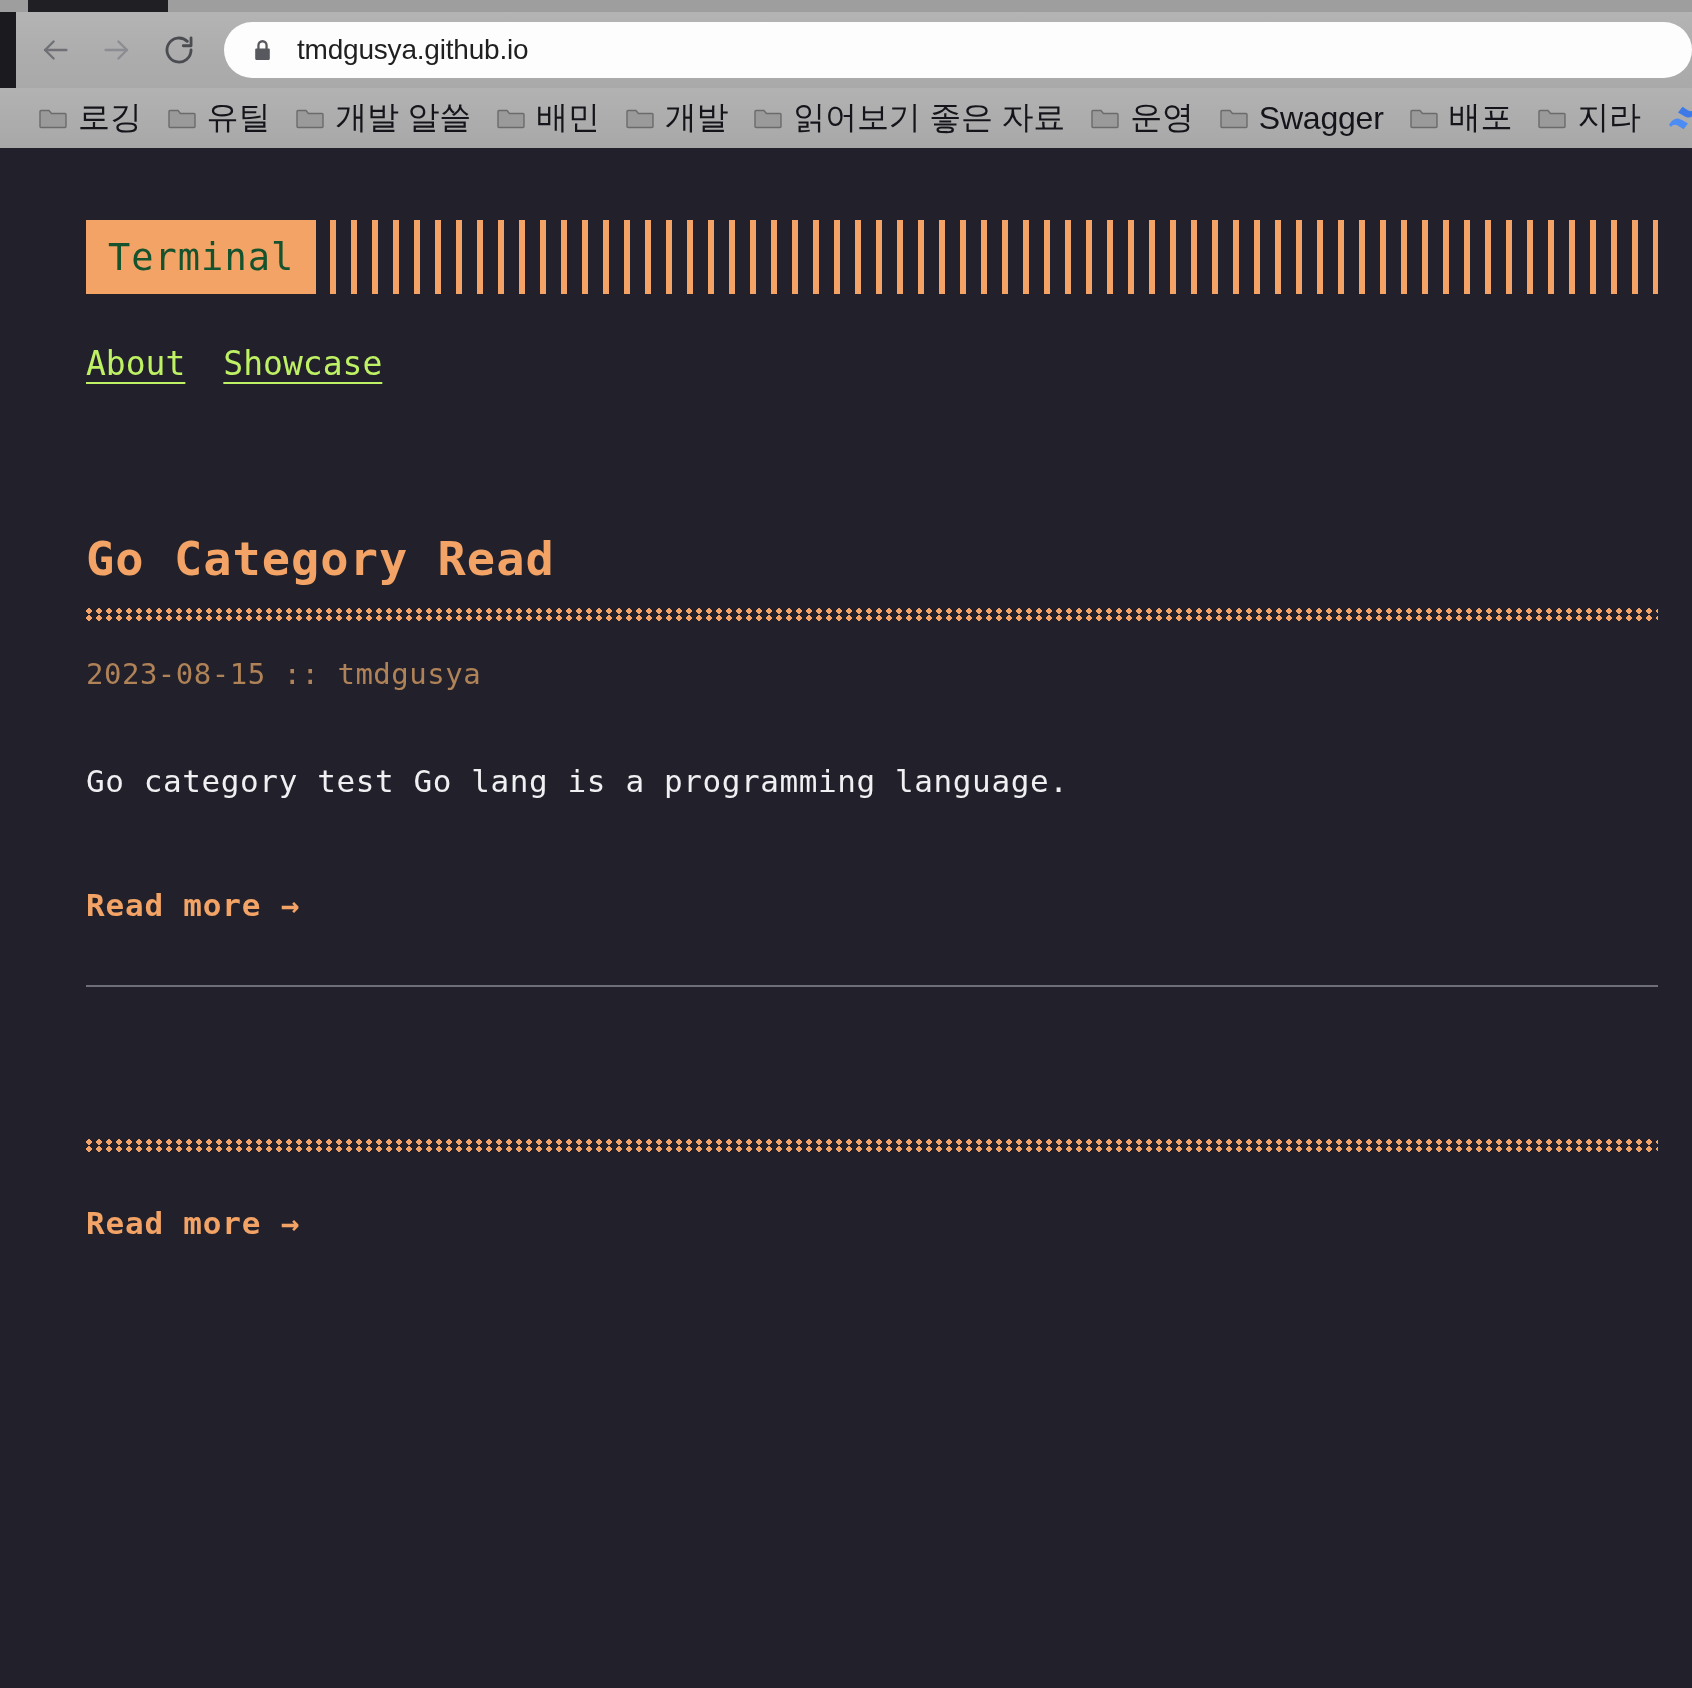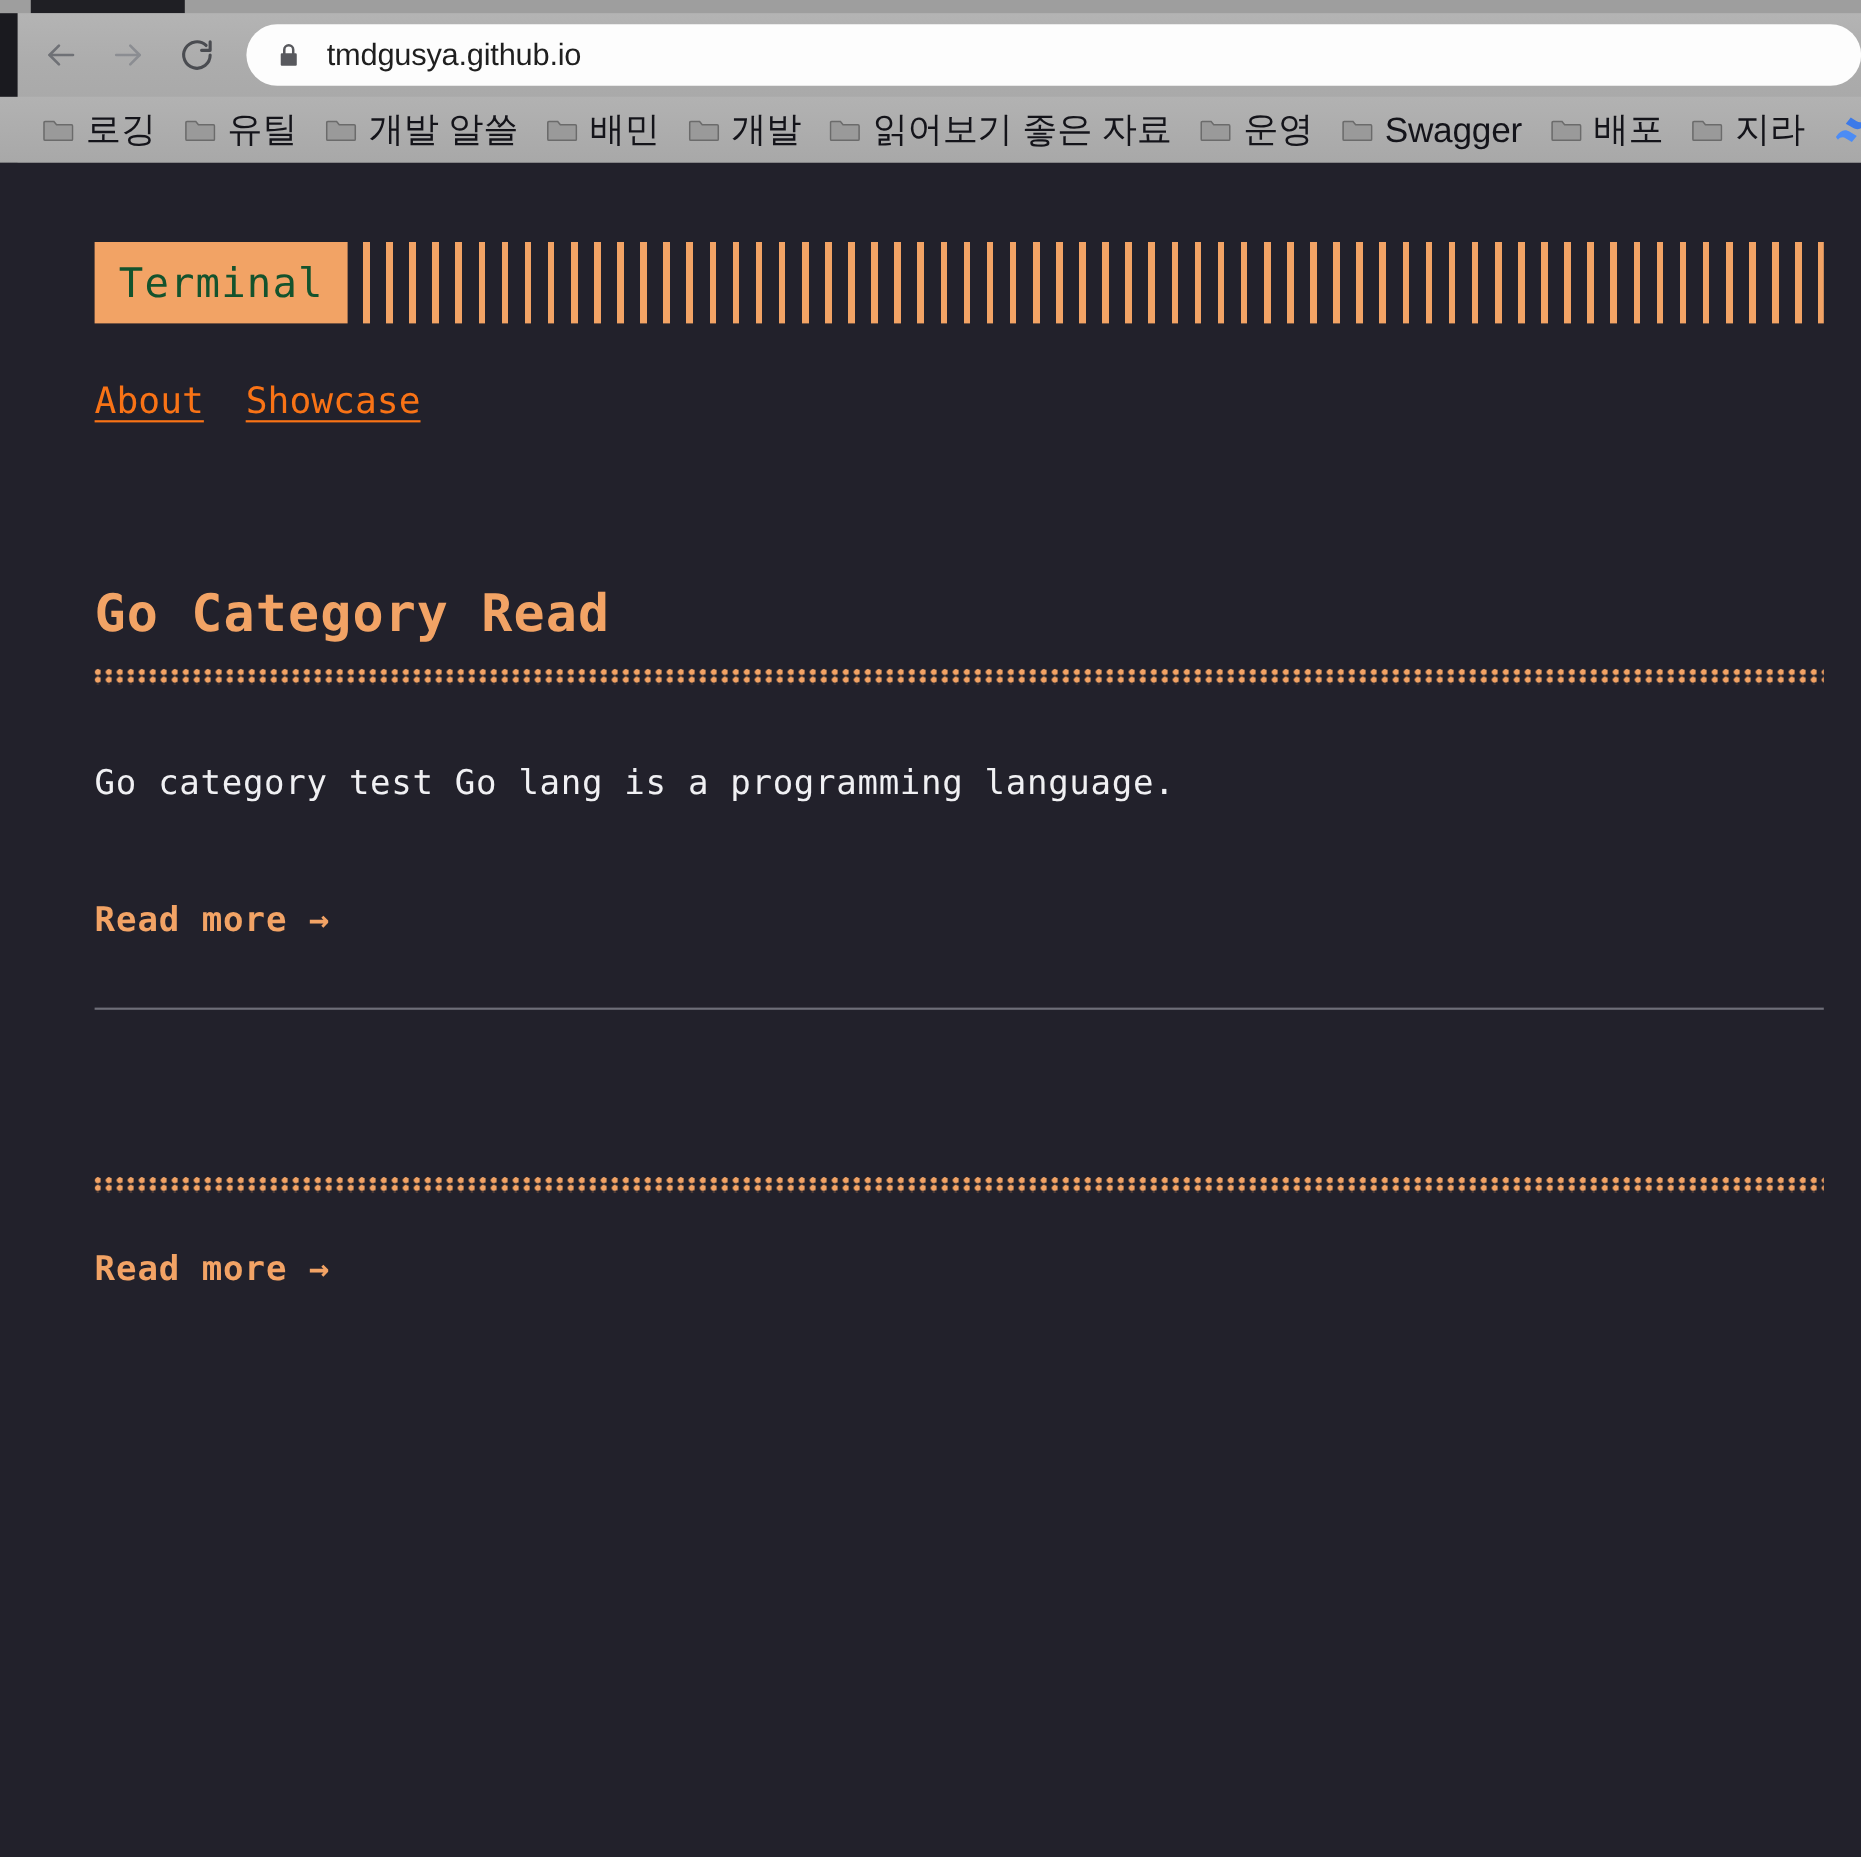"About" .site-nav a { color: #f97316 -> #bef264 }
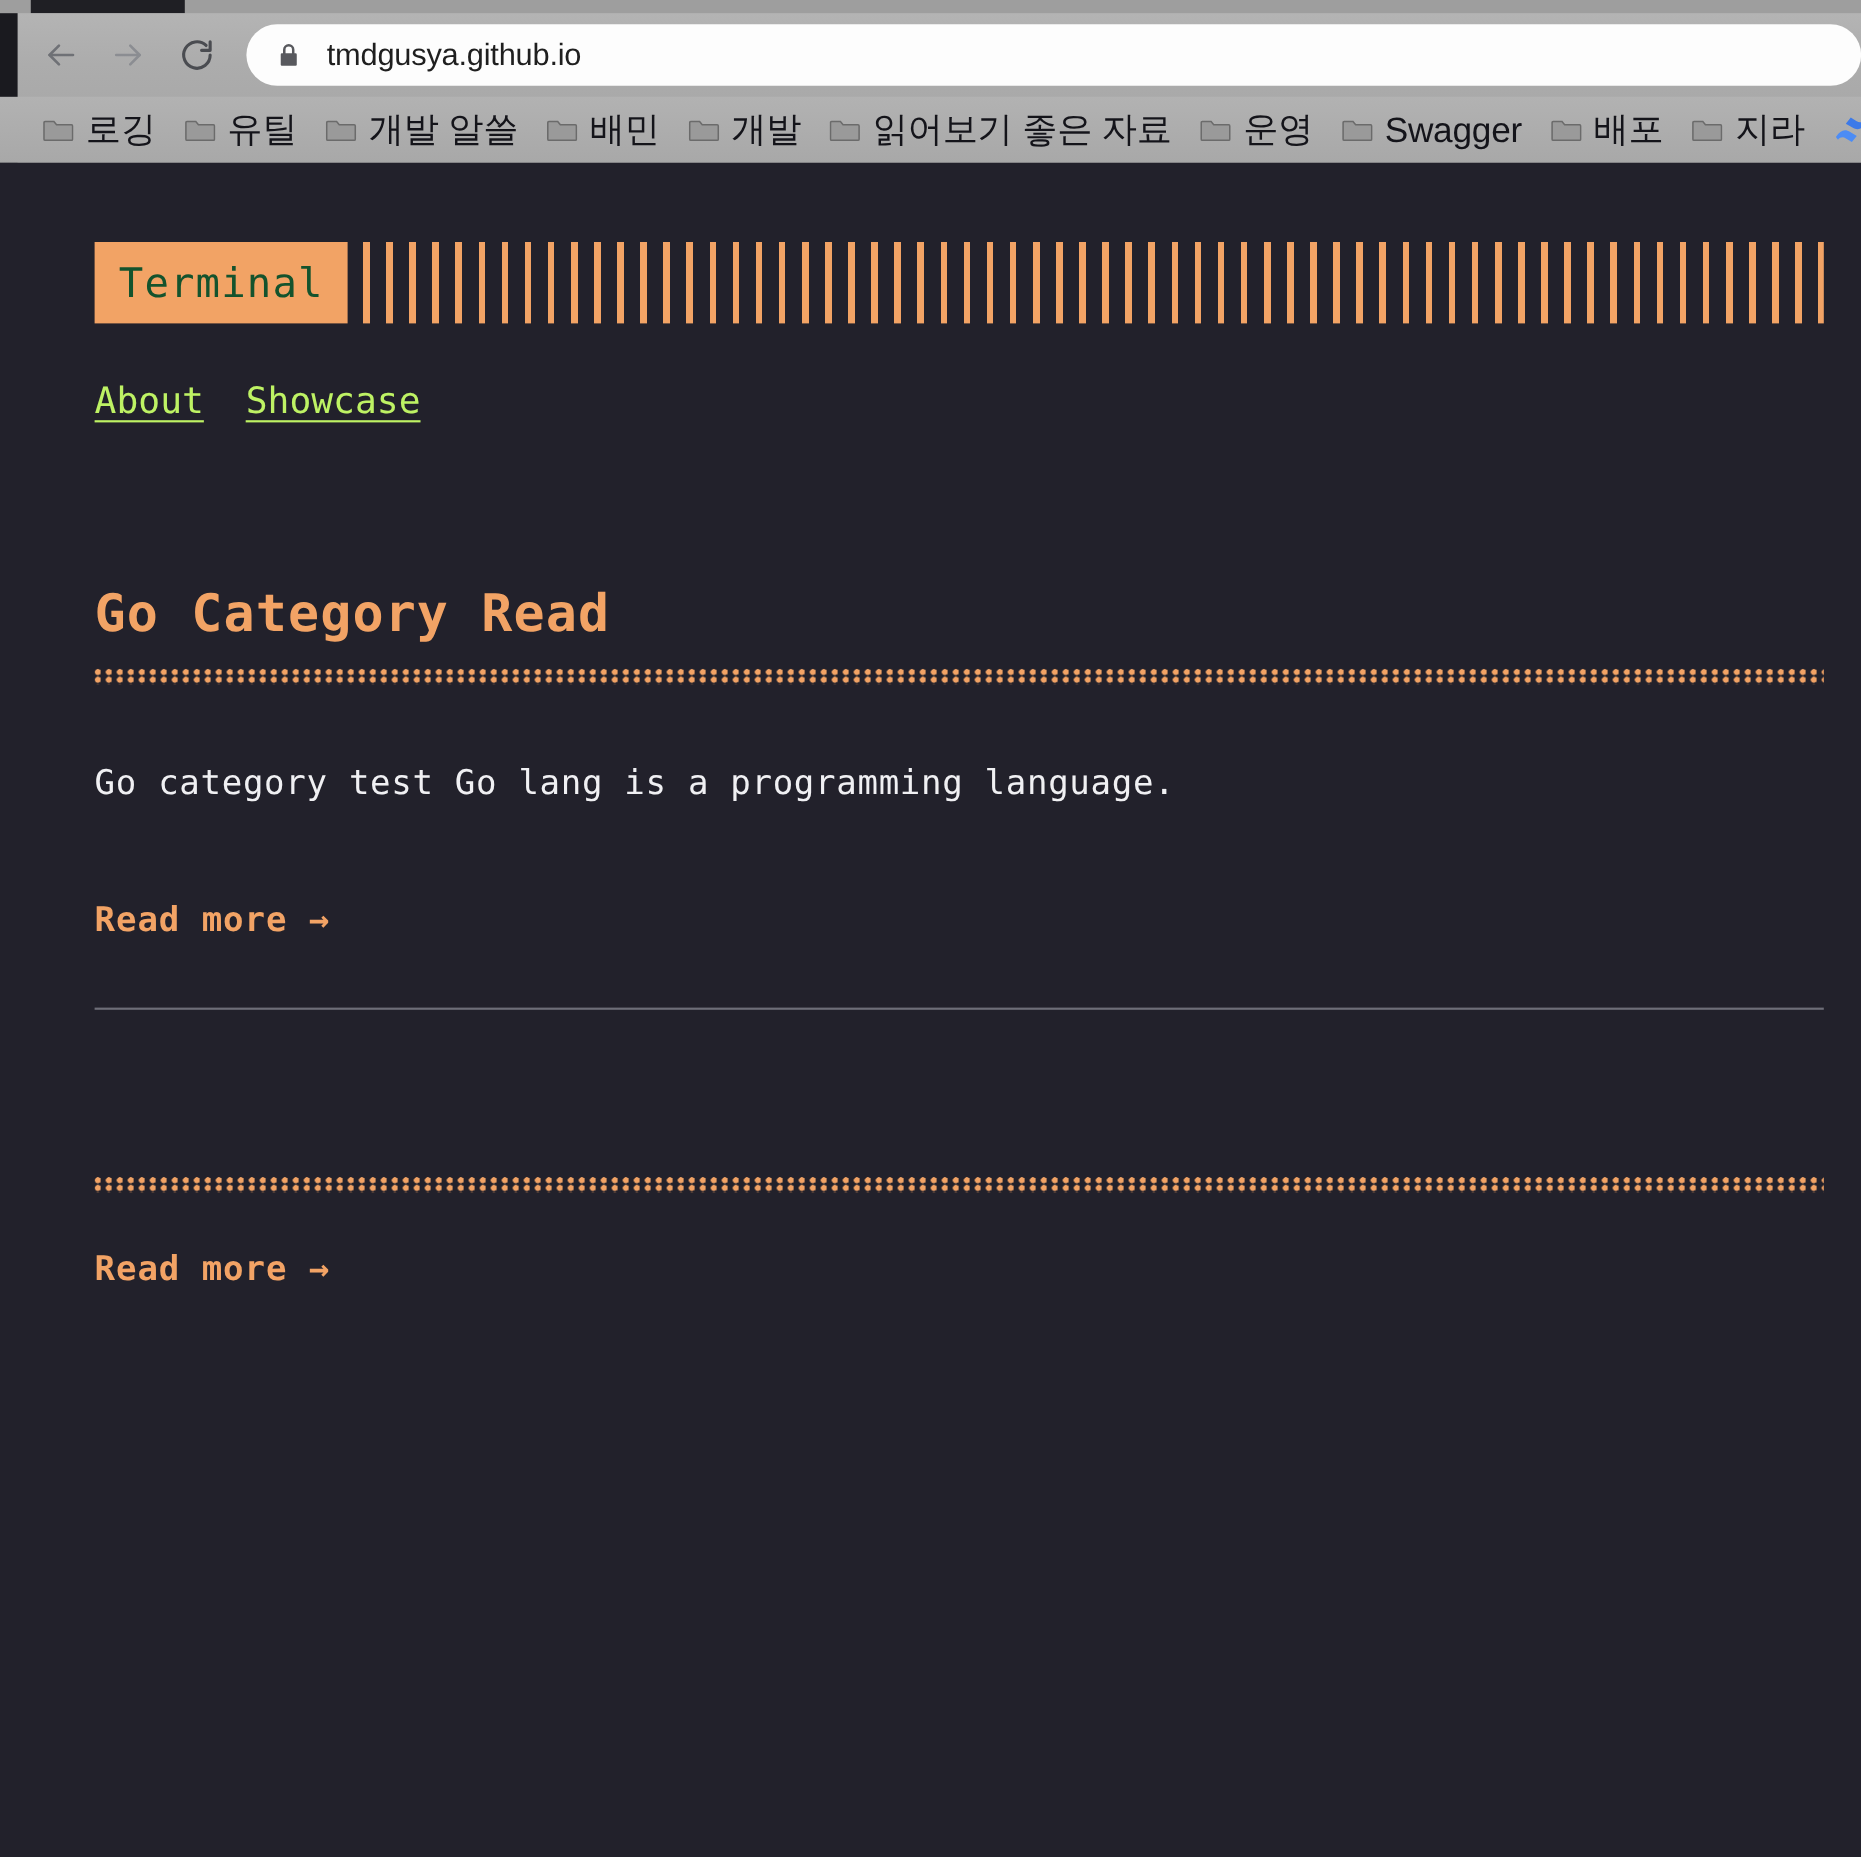"2023-08-15 :: tmdgusya" div.post-meta { html: none -> <div>2023-08-15 :: tmdgusya</div> }
